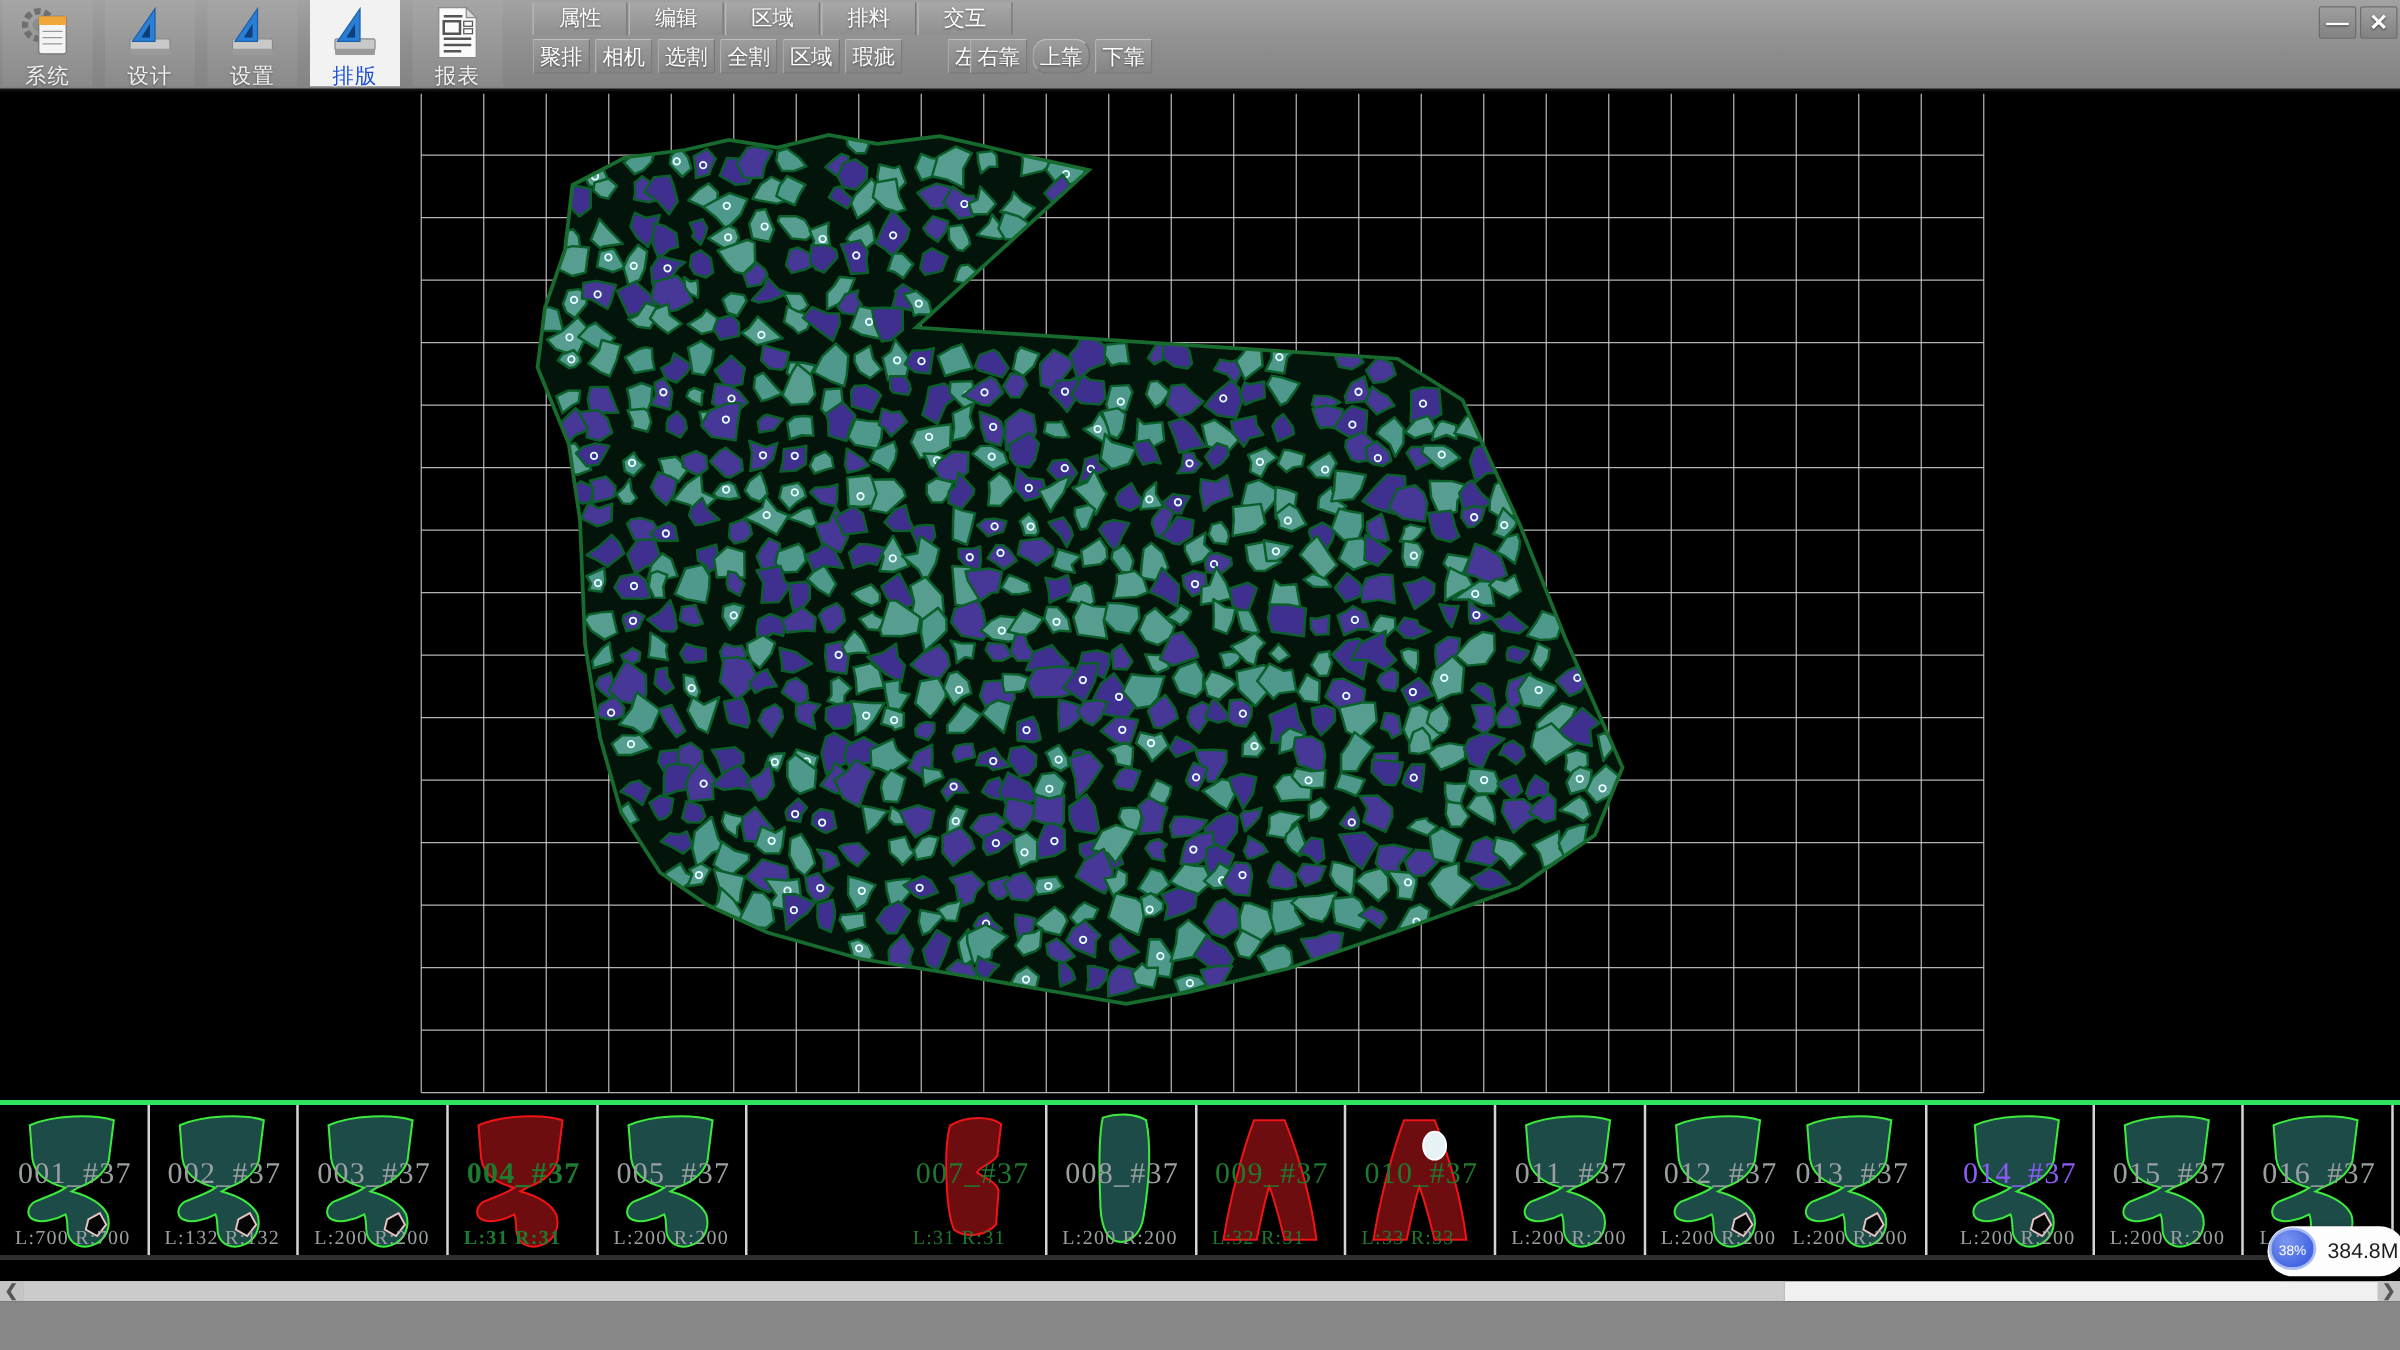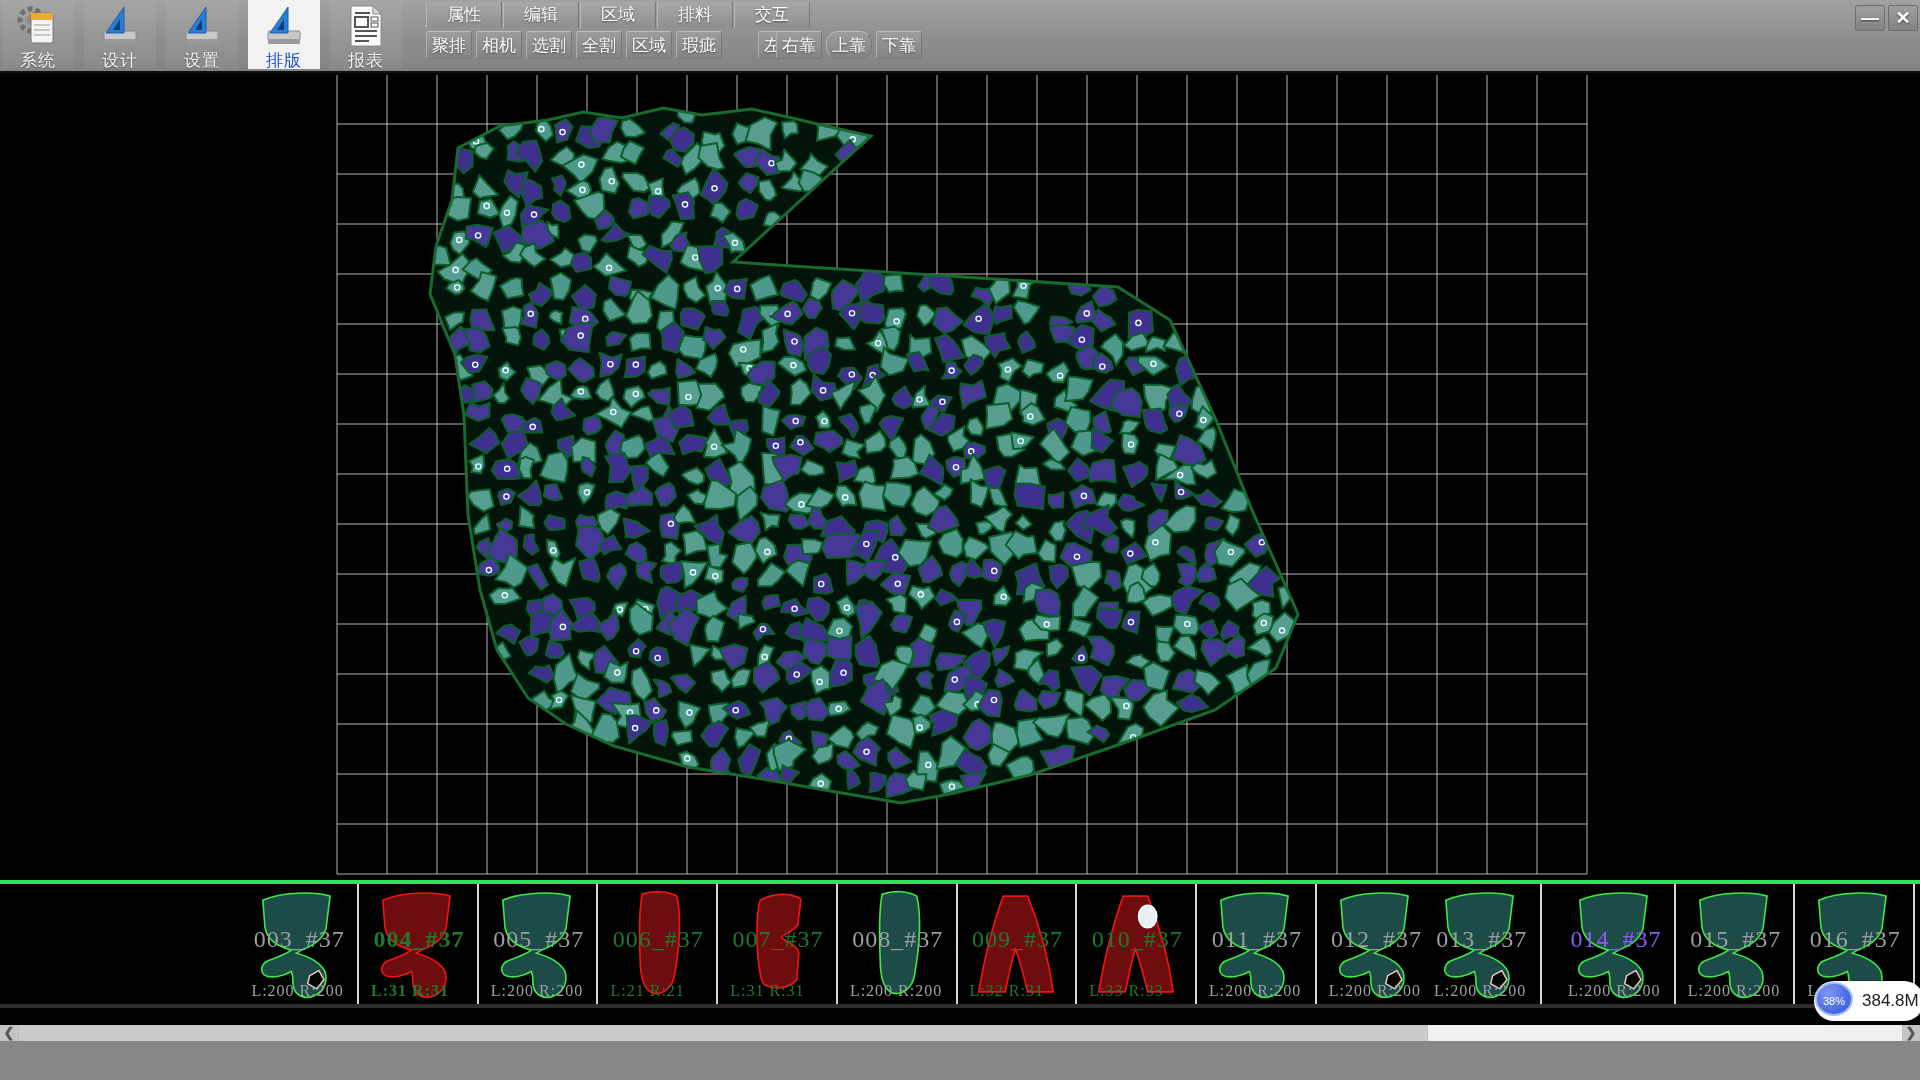"001_#37" div.thumb { html: none -> <div> <svg> <path></path> <path></path> </svg> <div>001_#37</div> <div>L:700 R:700</div> </div> }
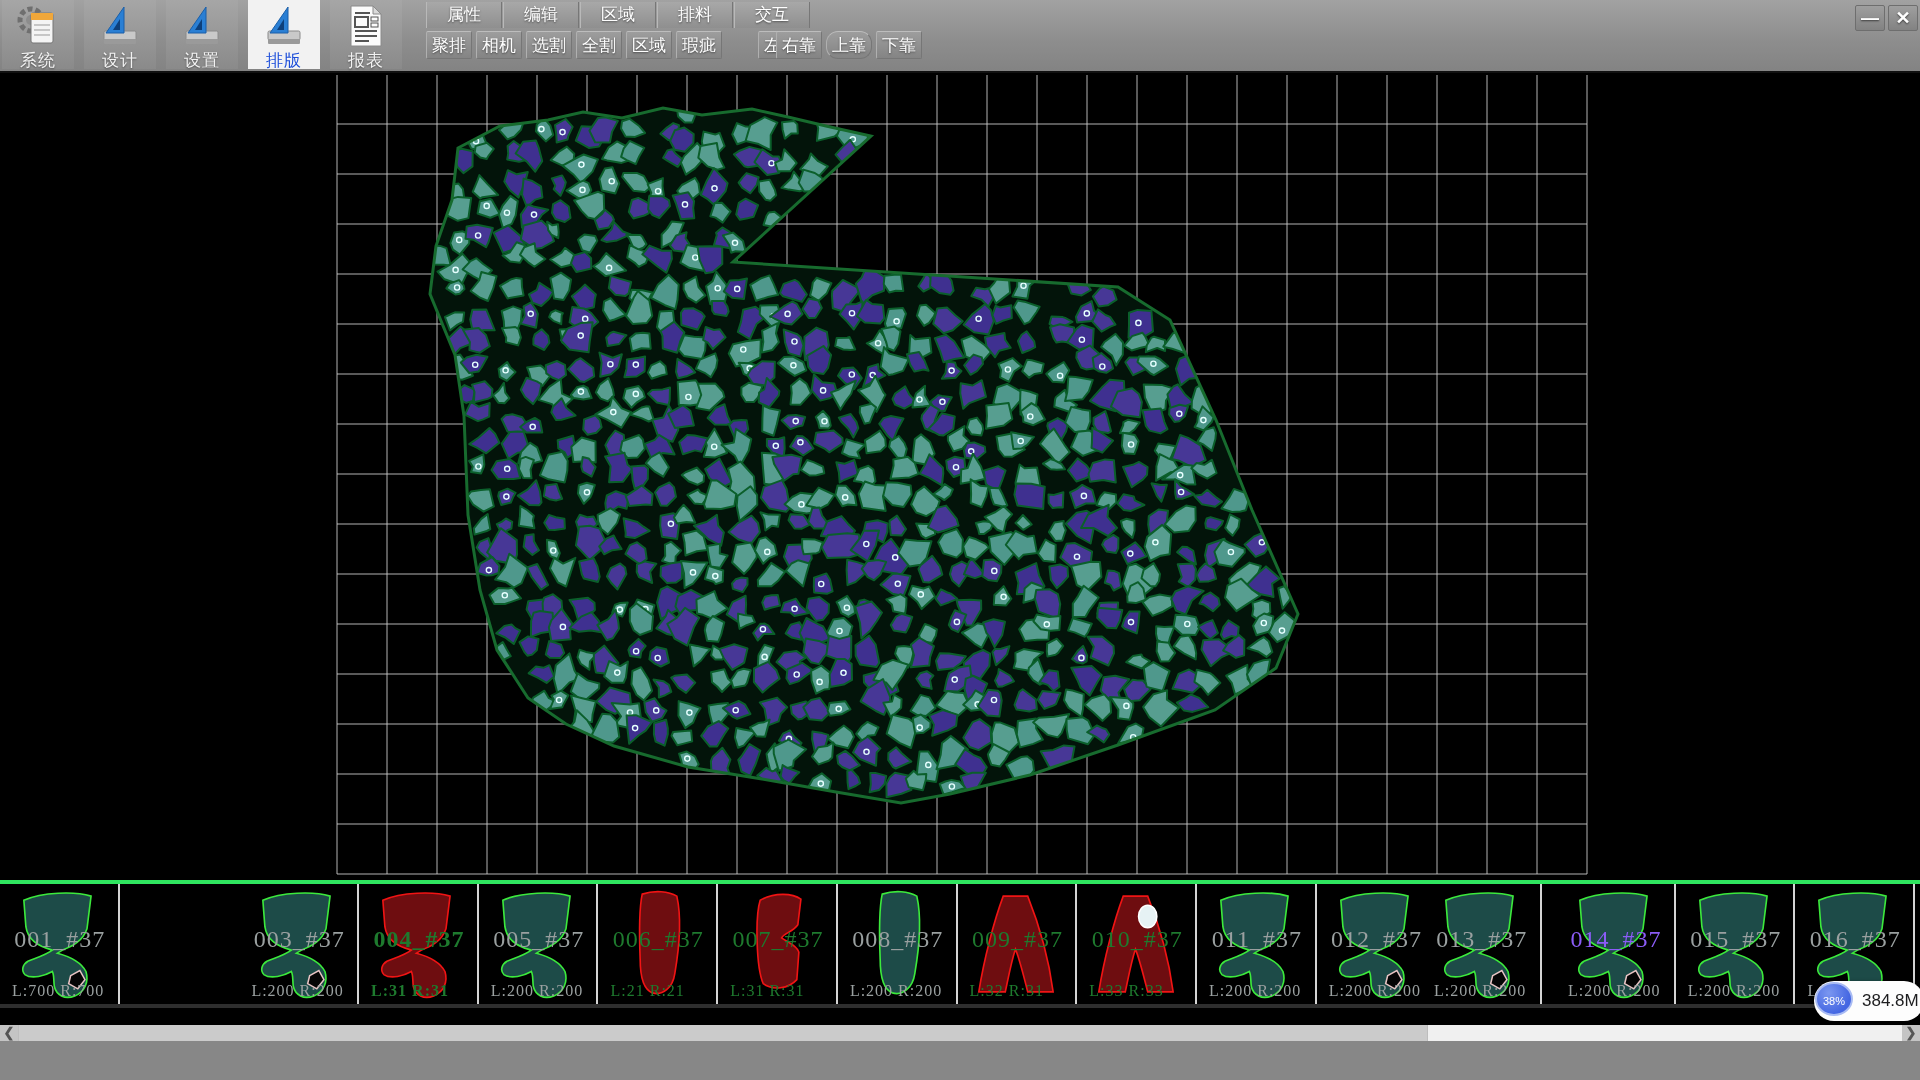"002_#37" div.thumb { html: none -> <div> <svg> <path></path> <path></path> </svg> <div>002_#37</div> <div>L:132 R:132</div> </div> }
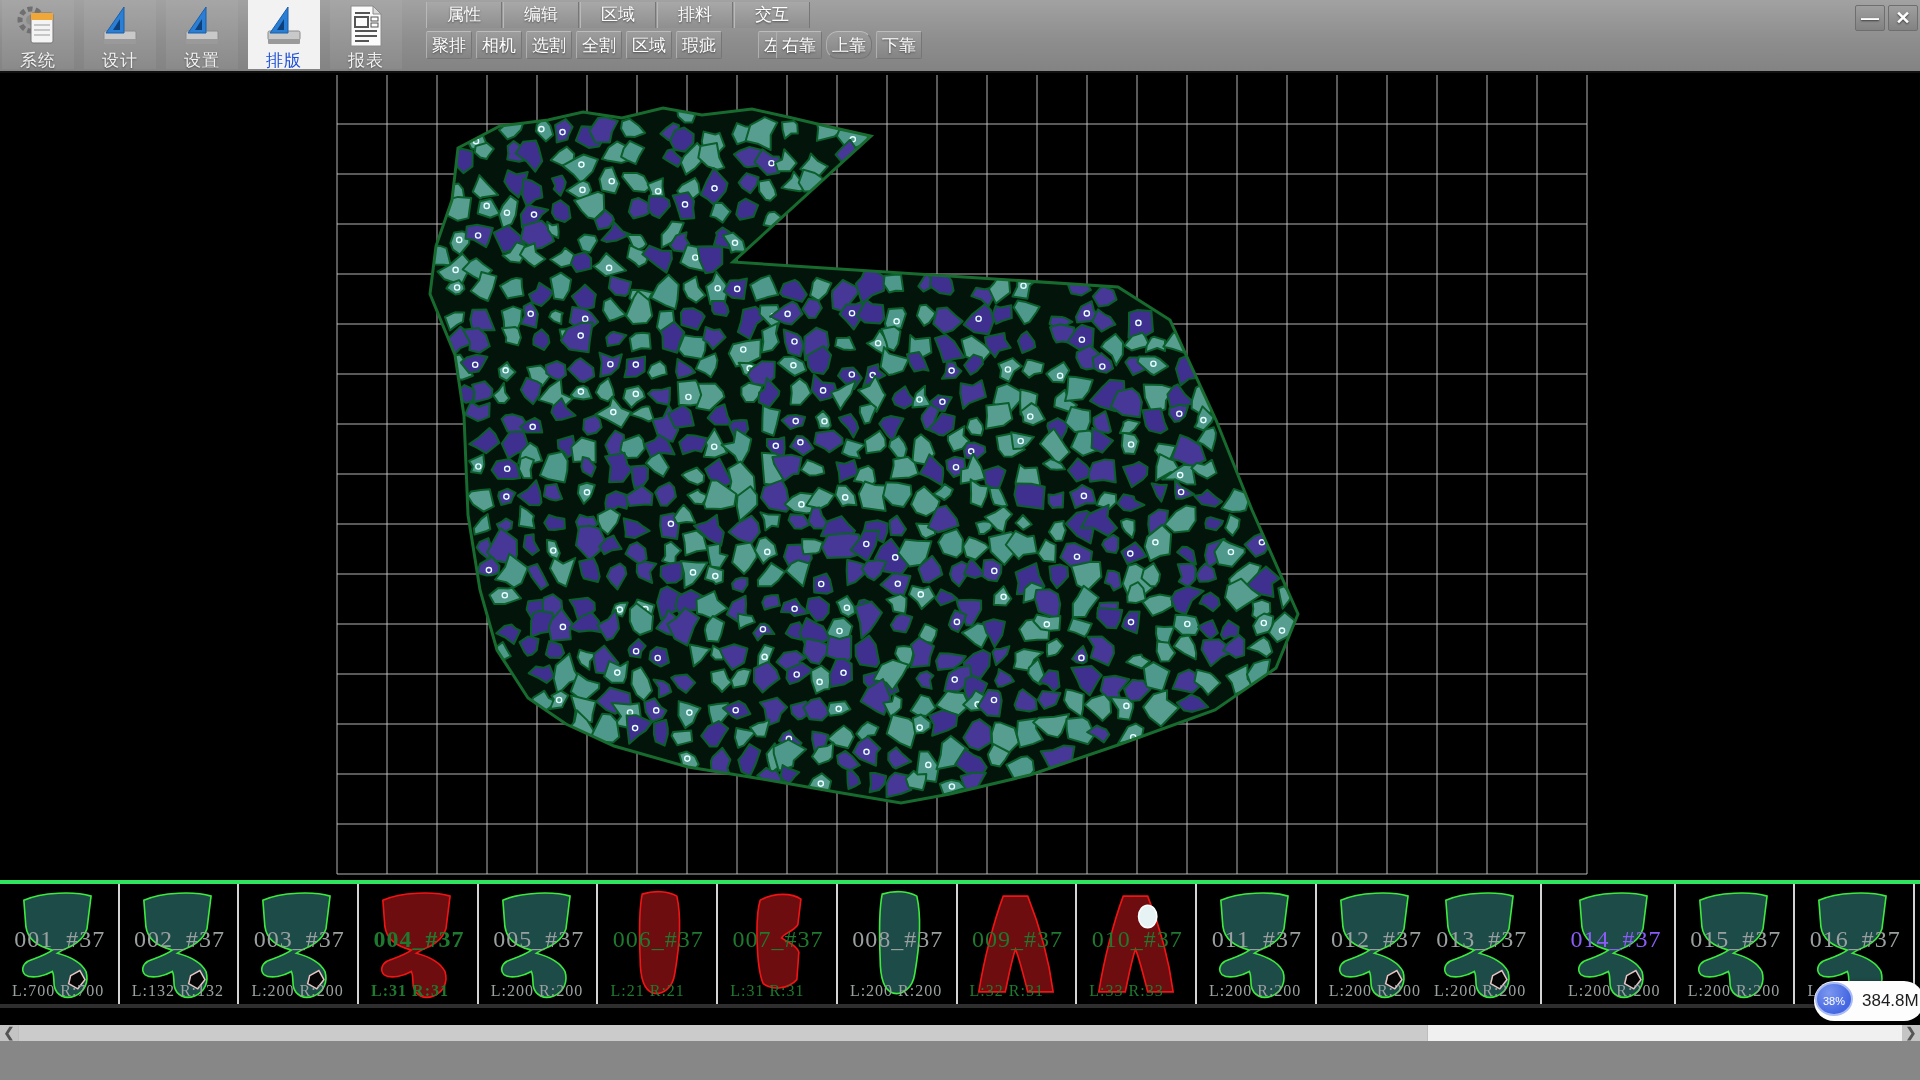"006_#37" div.thumb { html: <div> <svg> <path></path> </svg> <div>006_#37</div> <div>L:21 R:21</div> </div> -> none }
